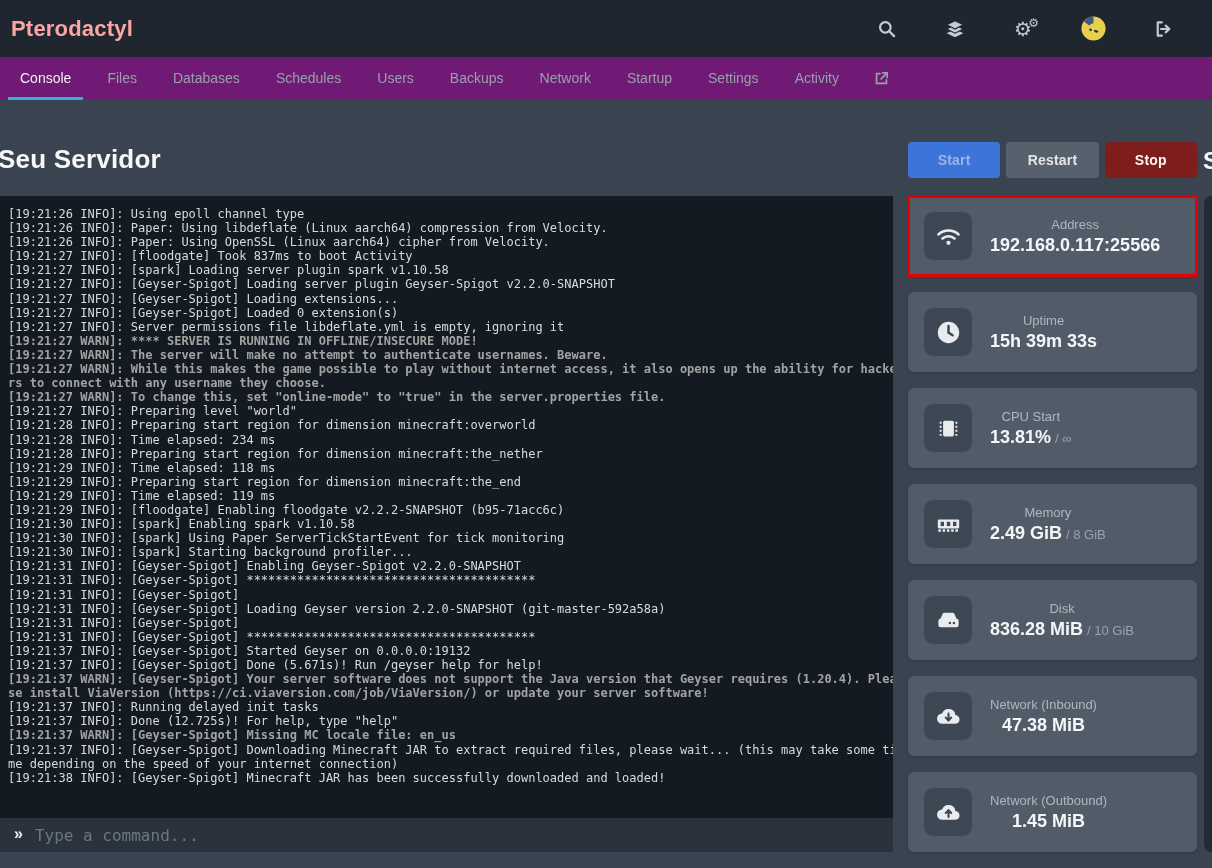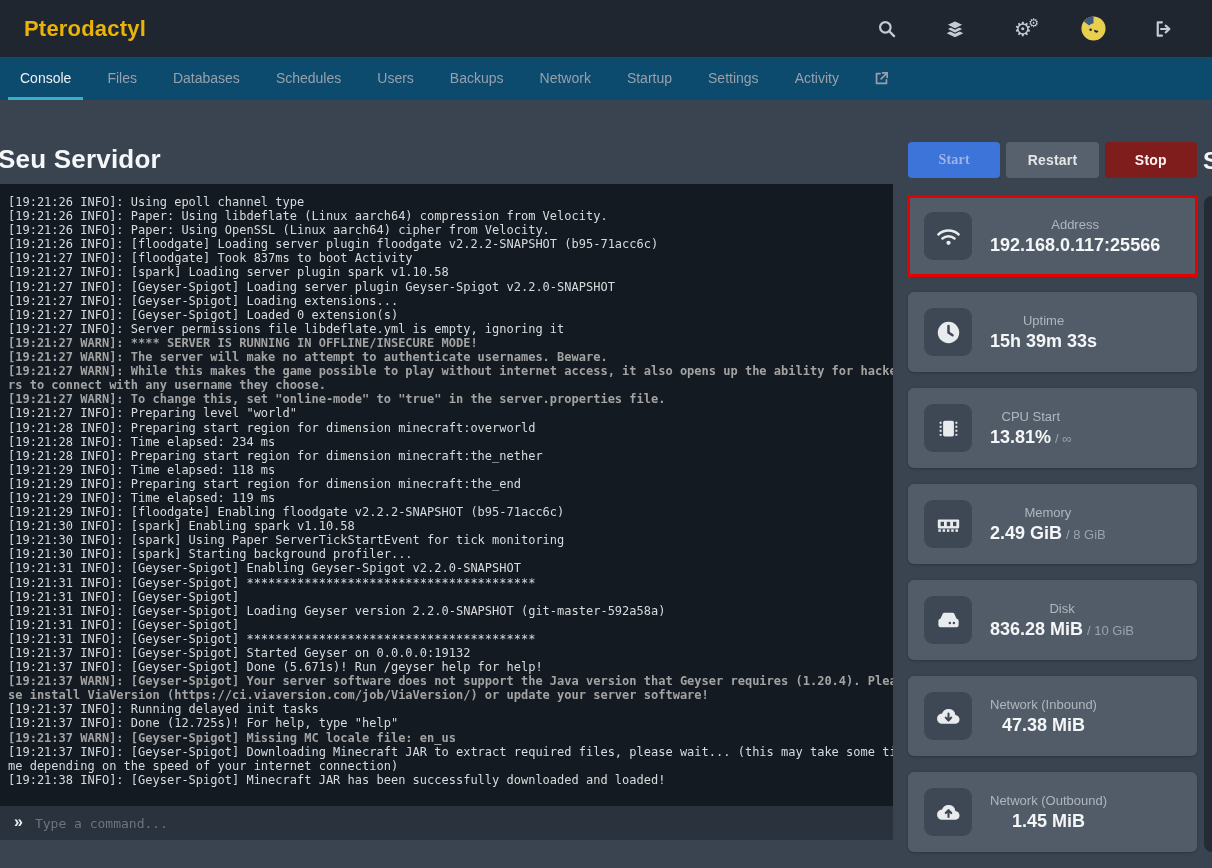"Pterodactyl" .brand { color: #eab308 -> #fca5a5; margin-left: 24px -> 11px }
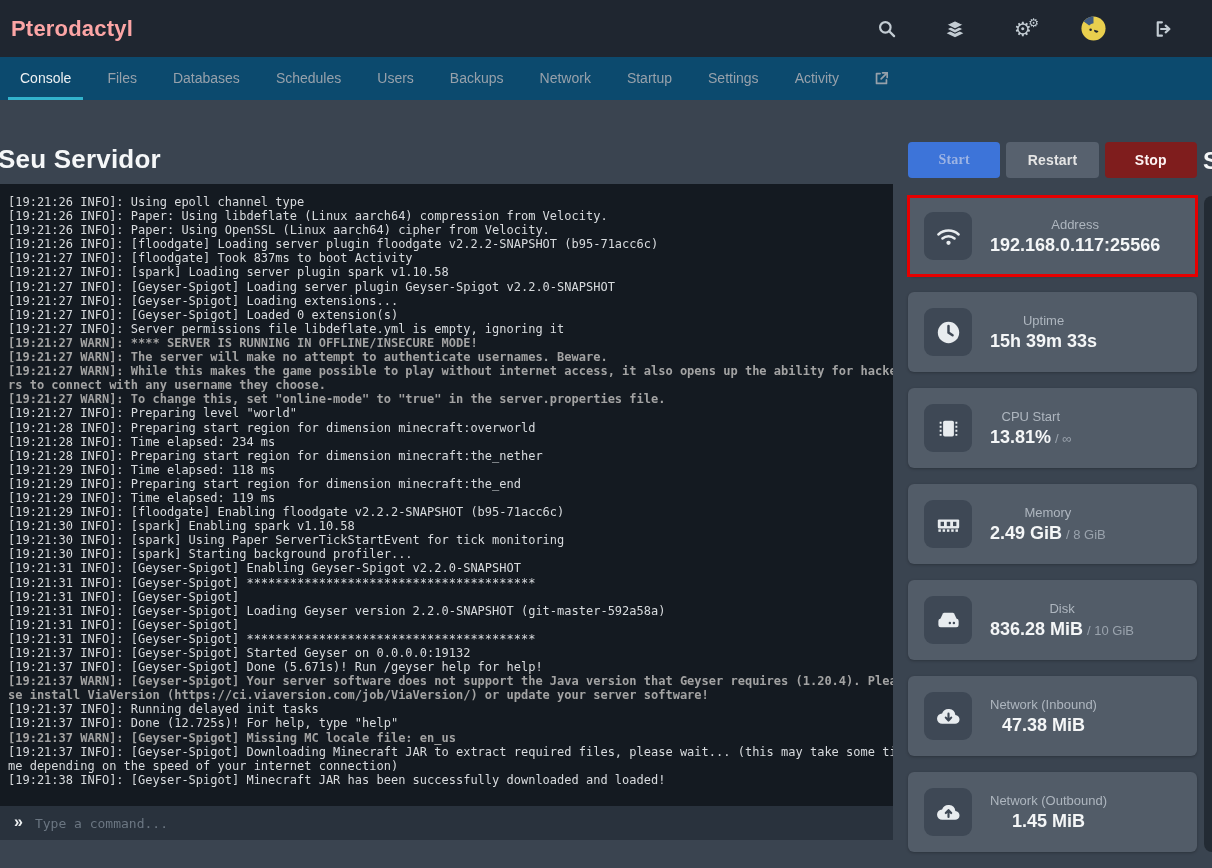"Console" .tabbar { background: #0c4a6e -> #701a75 }
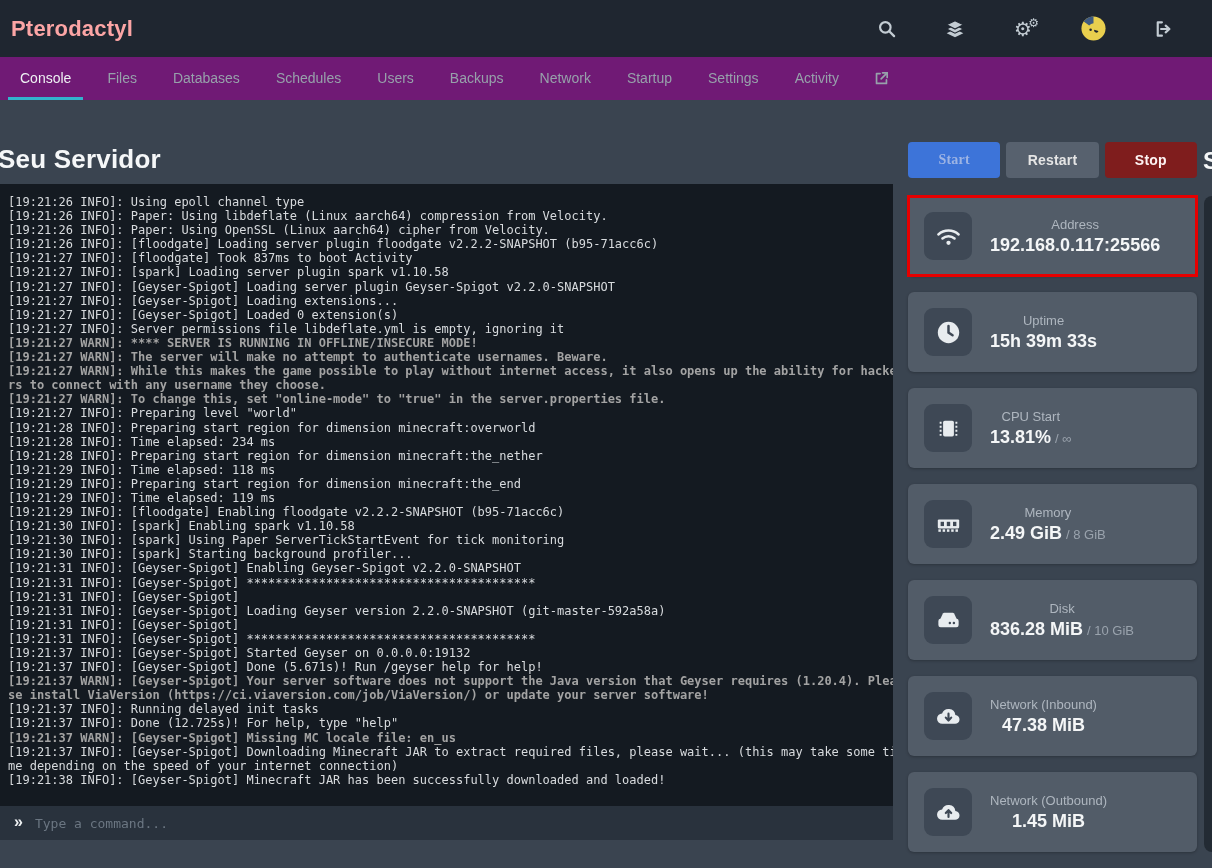"Start" .pbtn.start { font-family: Liberation Serif, serif -> none }
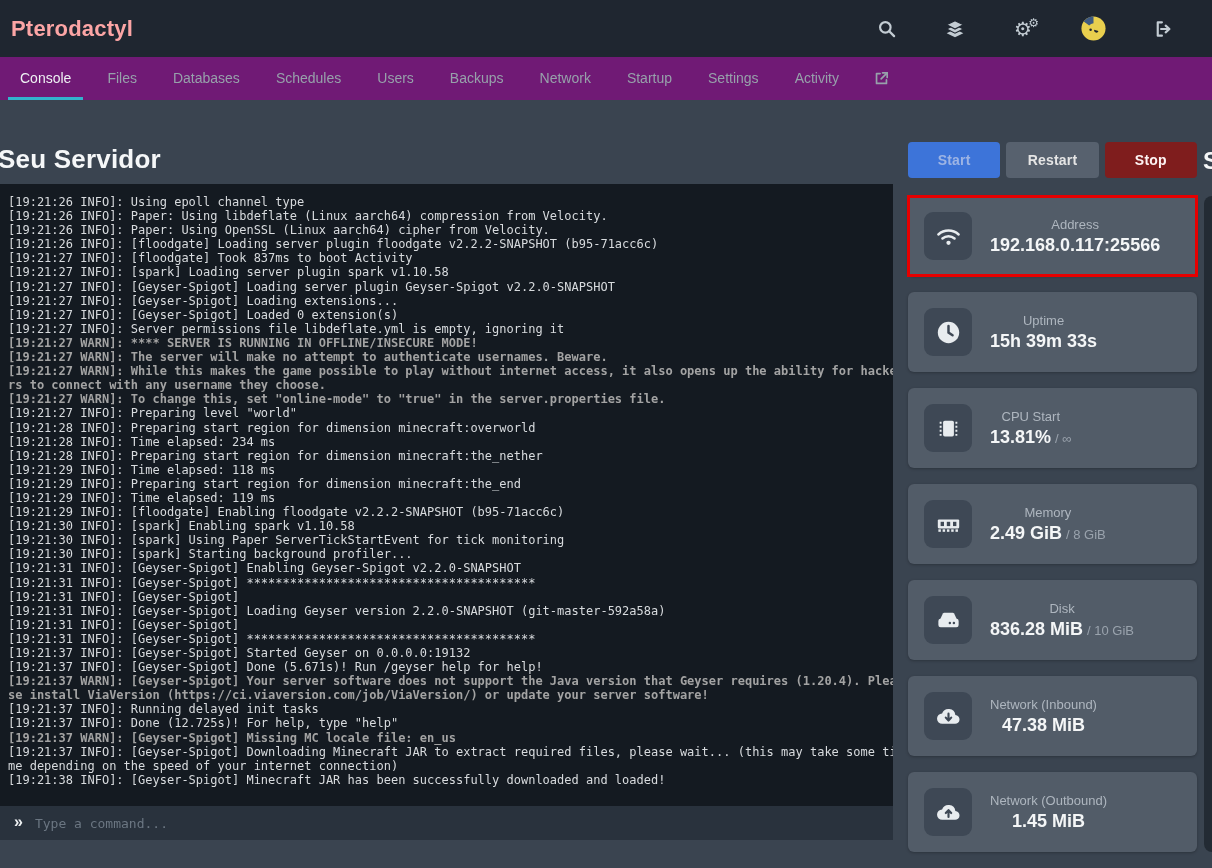"[19:21:26 INFO]: Using epoll channel" .console-block { top: 184px -> 196px }
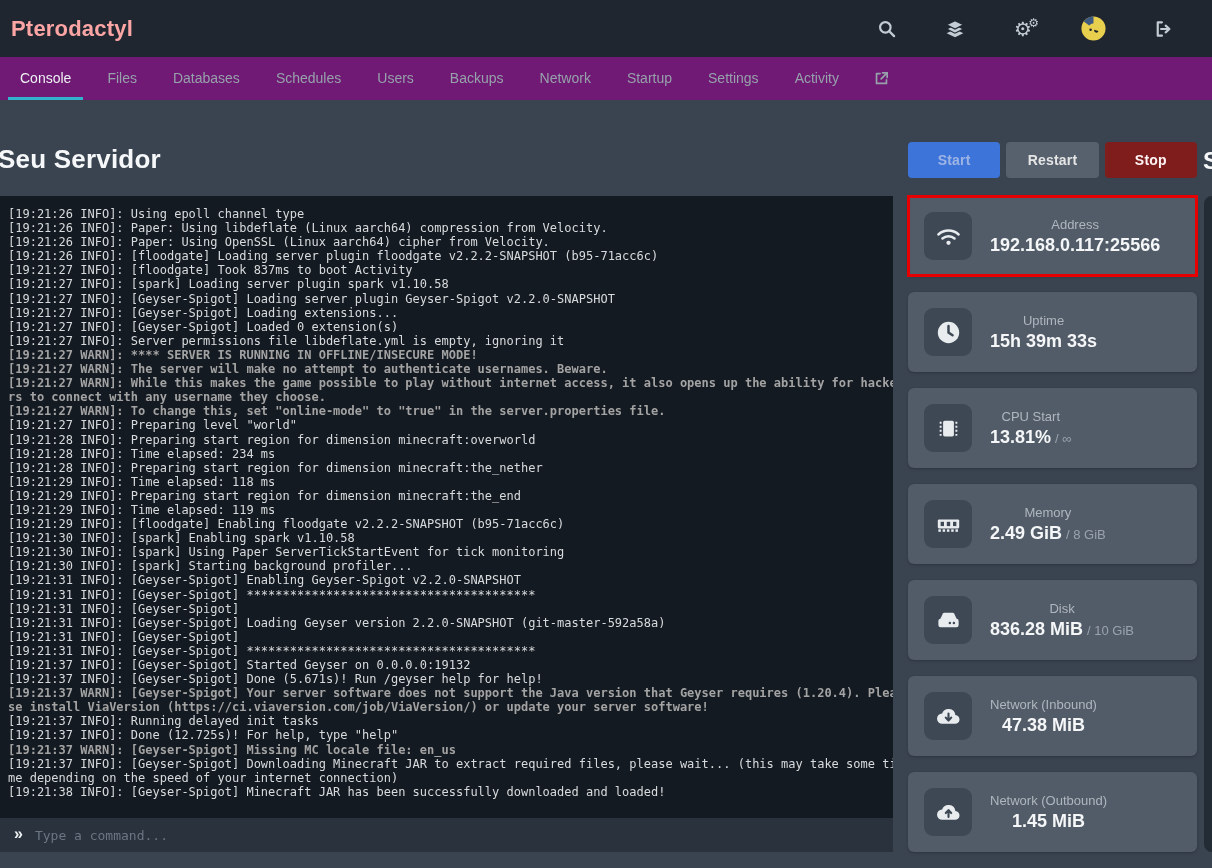"[19:21:26 INFO]: [floodgate] Loading" div.cl { html: <div>[19:21:26 INFO]: [floodgate] Loading server plugin floodgate v2.2.2-SNAPSHOT (b95-71acc6c)</div> -> none }
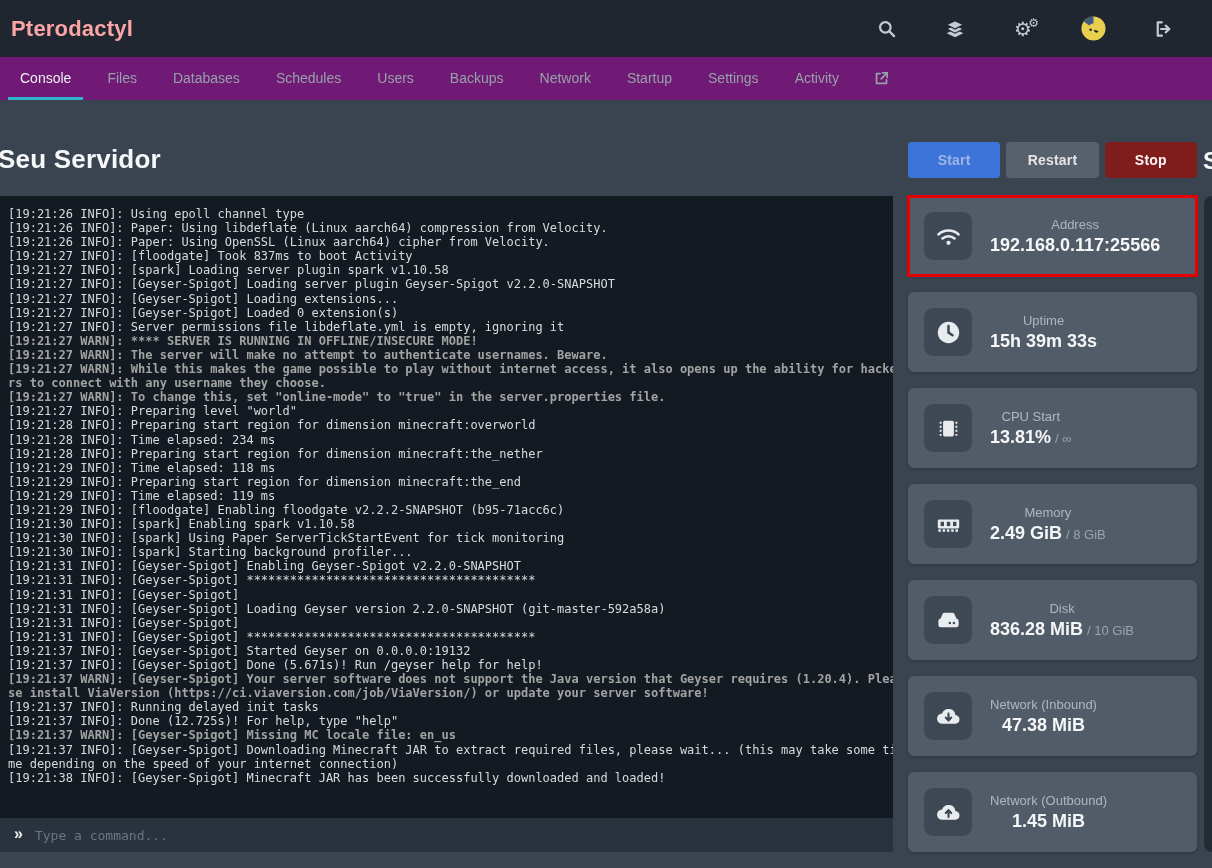"Type a command..." .cmd-input { font-size: 13px -> 16px }
